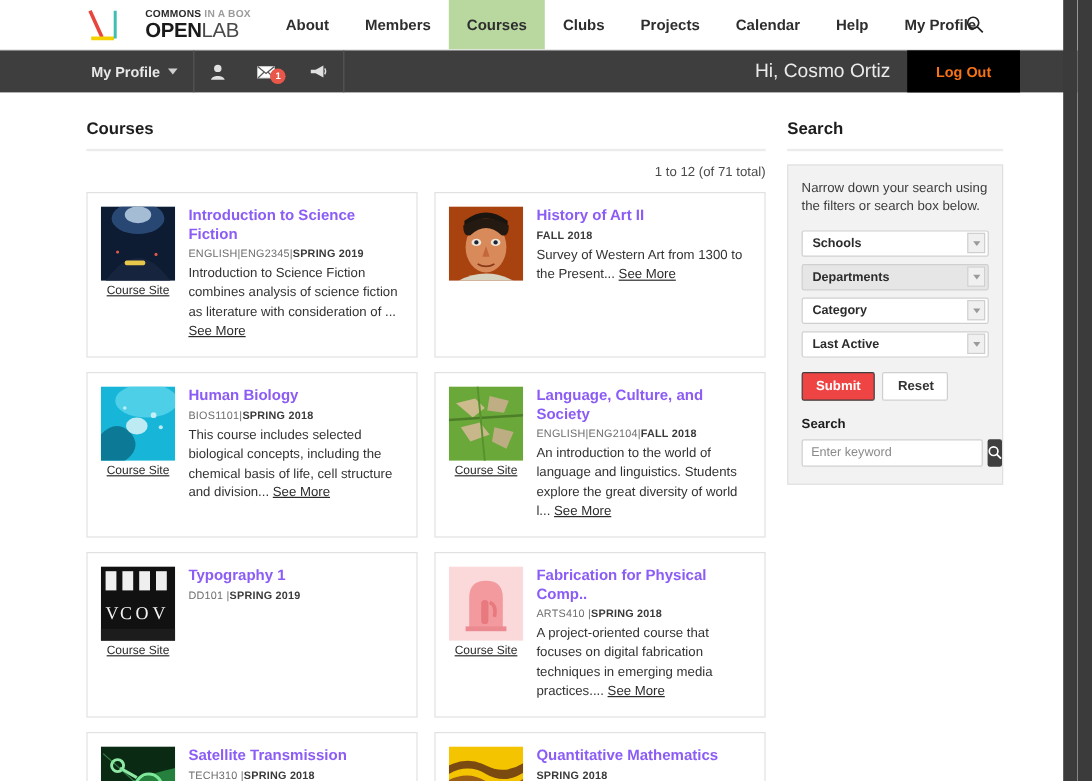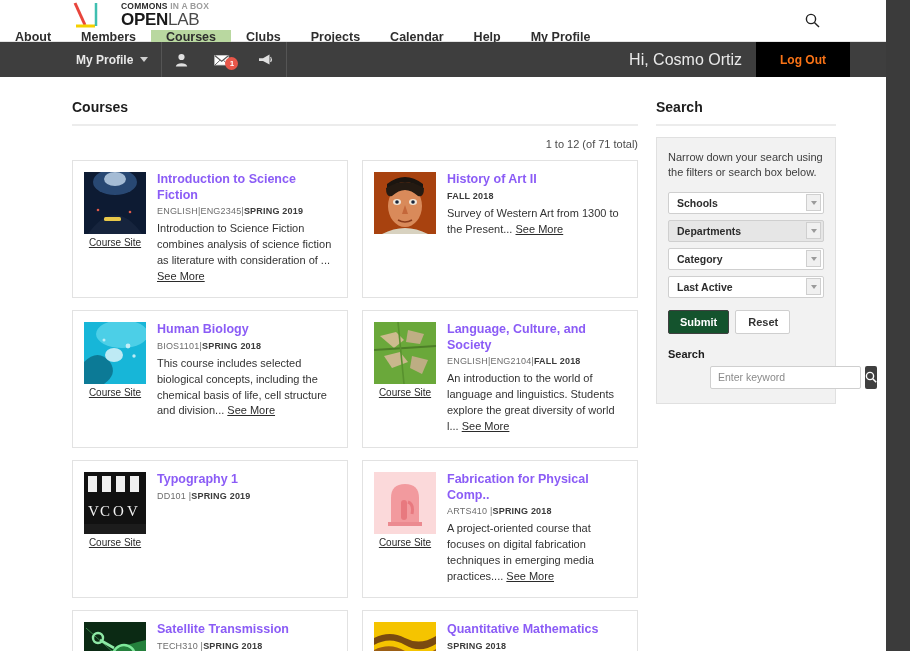"COMMONS IN A BOX" .topnav { flex-direction: column -> none }
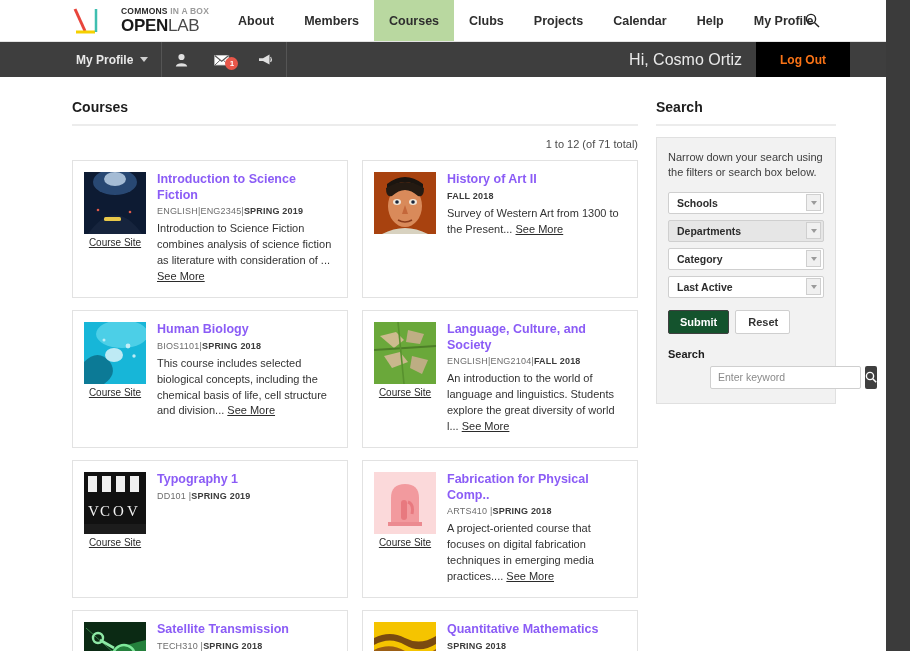"Submit" .btn-dark { background: #14532d -> #ef4444 }
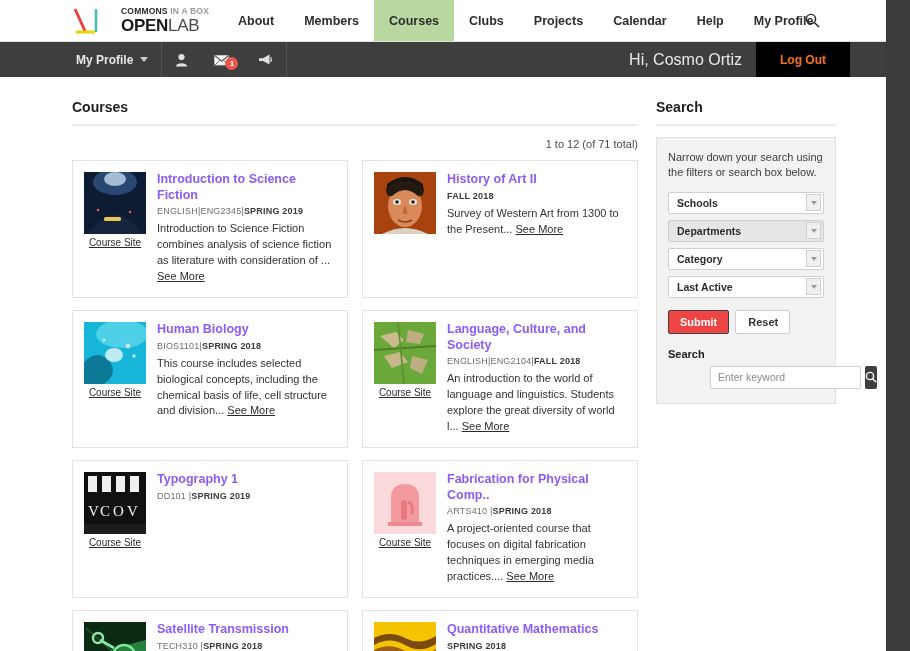"Enter keyword" .search-row { margin-left: 42px -> none }
